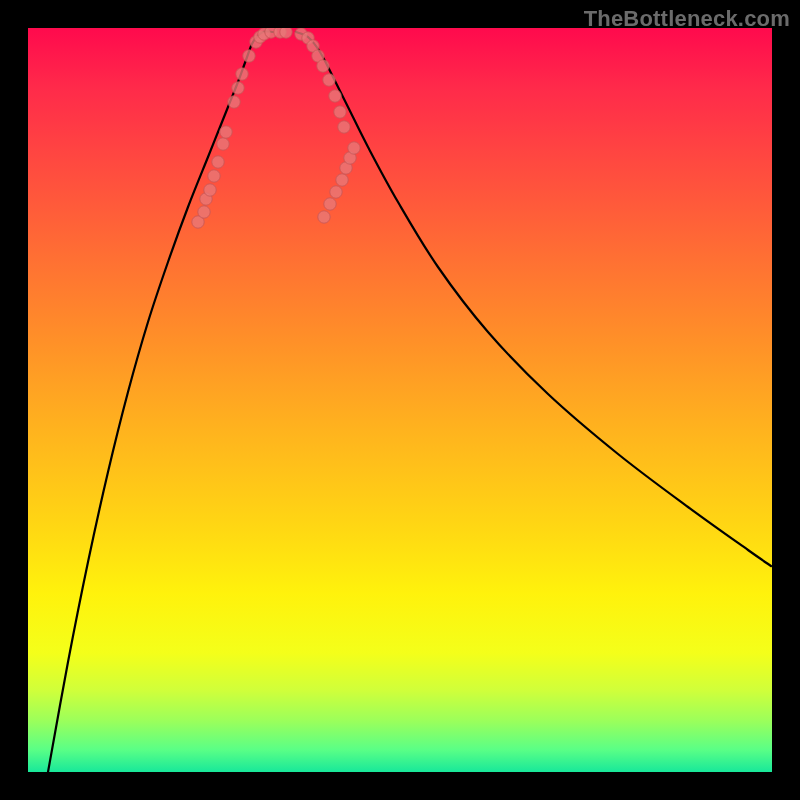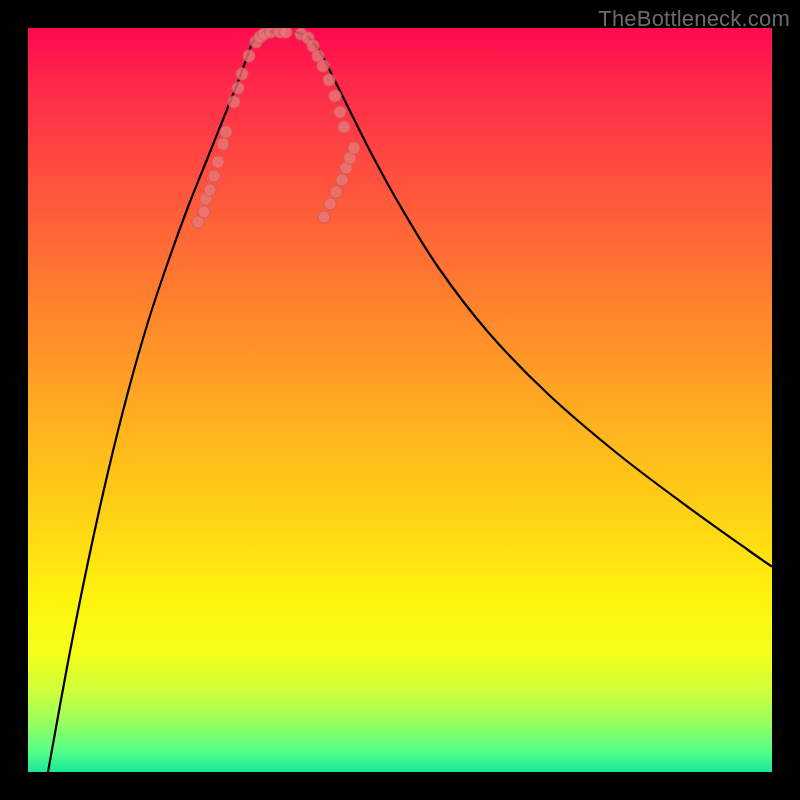"TheBottleneck.com" .watermark { font-weight: 400 -> 700 }
